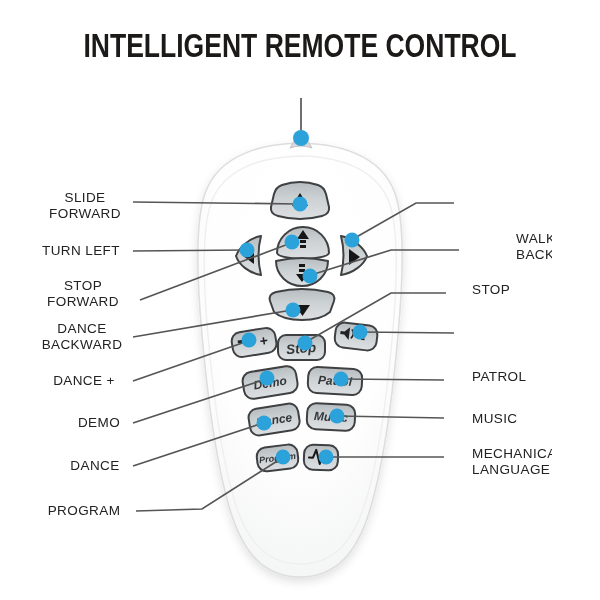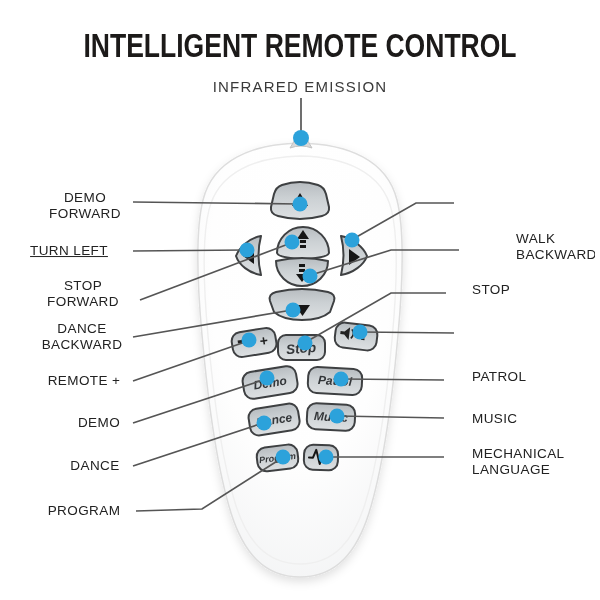"INTELLIGENT REMOTE CONTROL" #stage { padding-left: 43px -> none }
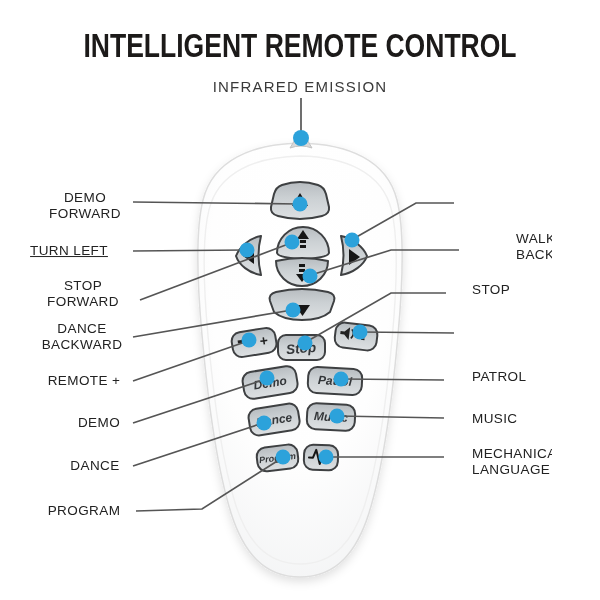"INFRARED EMISSION" div.subtitle { html: <div>INFRARED EMISSION</div> -> none }
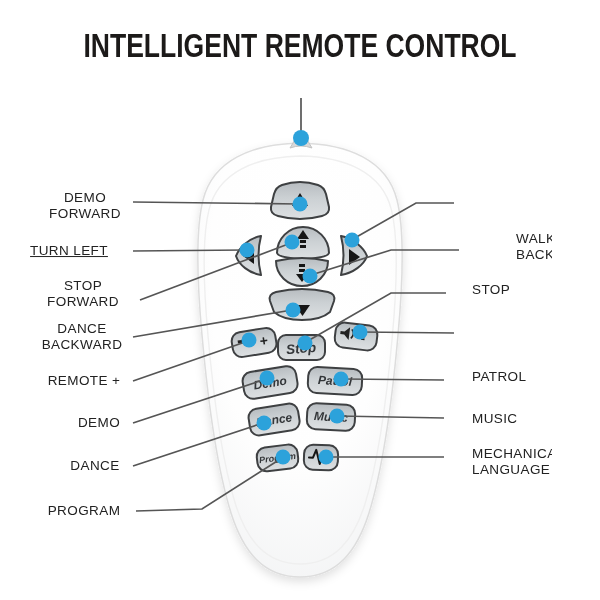"DEMO FORWARD" div.callout { text: DEMO -> SLIDE }
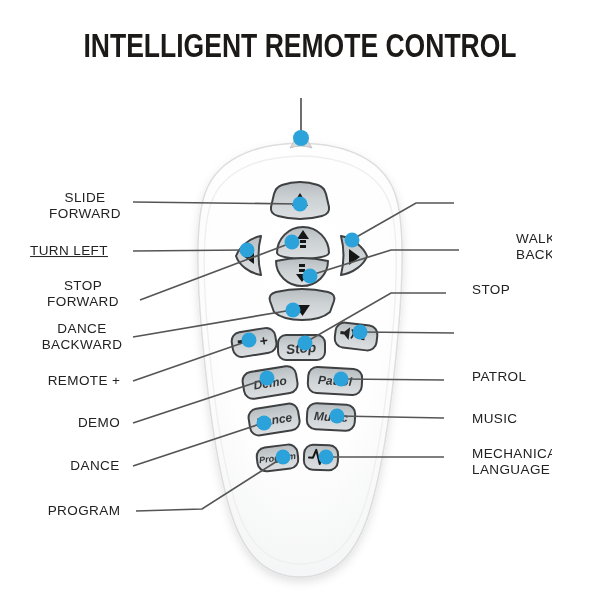"TURN LEFT" div.callout { left: 69px -> 81px; text-decoration: underline -> none }
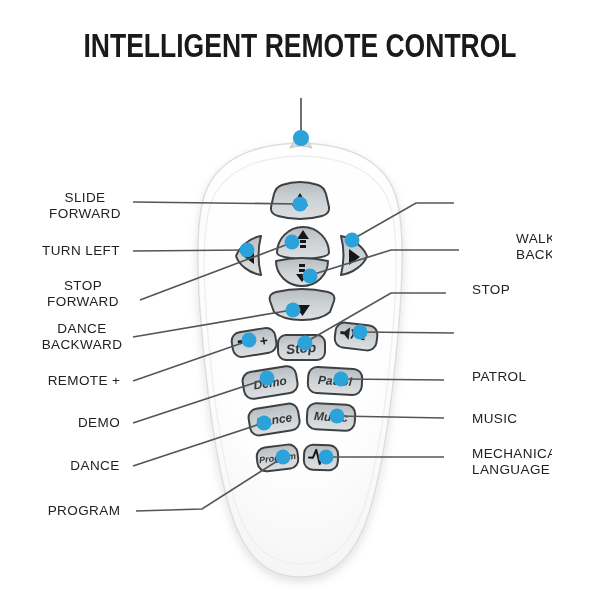"REMOTE +" div.callout { text: REMOTE -> DANCE }
